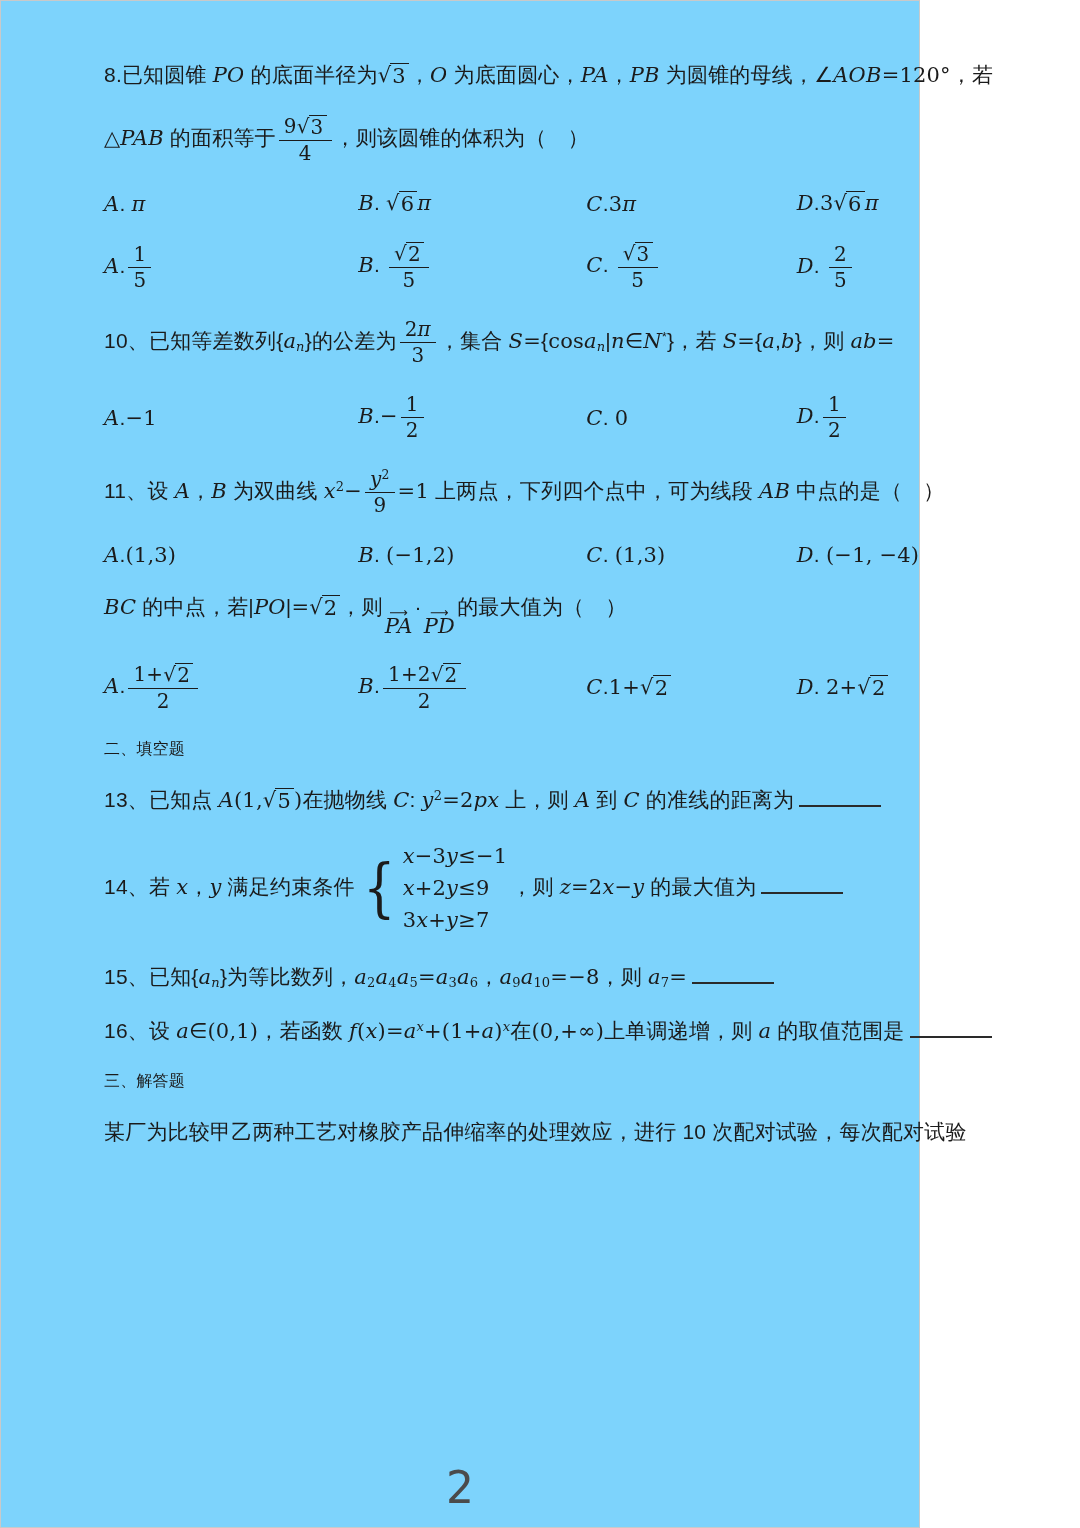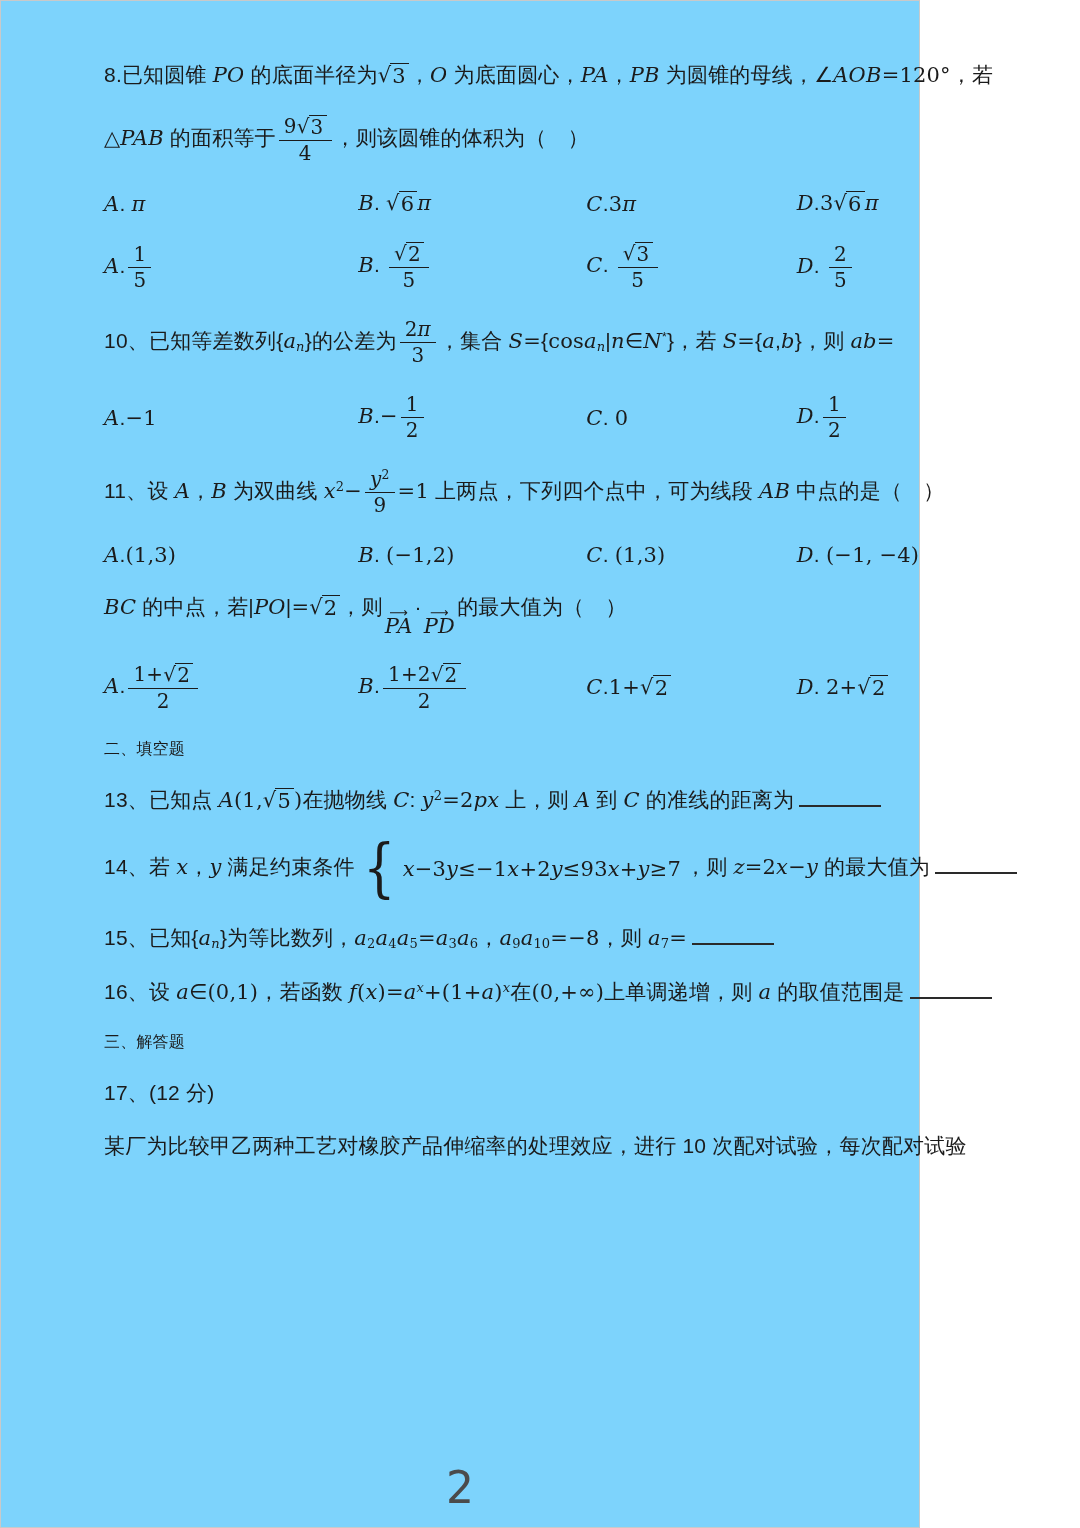"x−3y≤−1" .clines { flex-direction: none -> column }
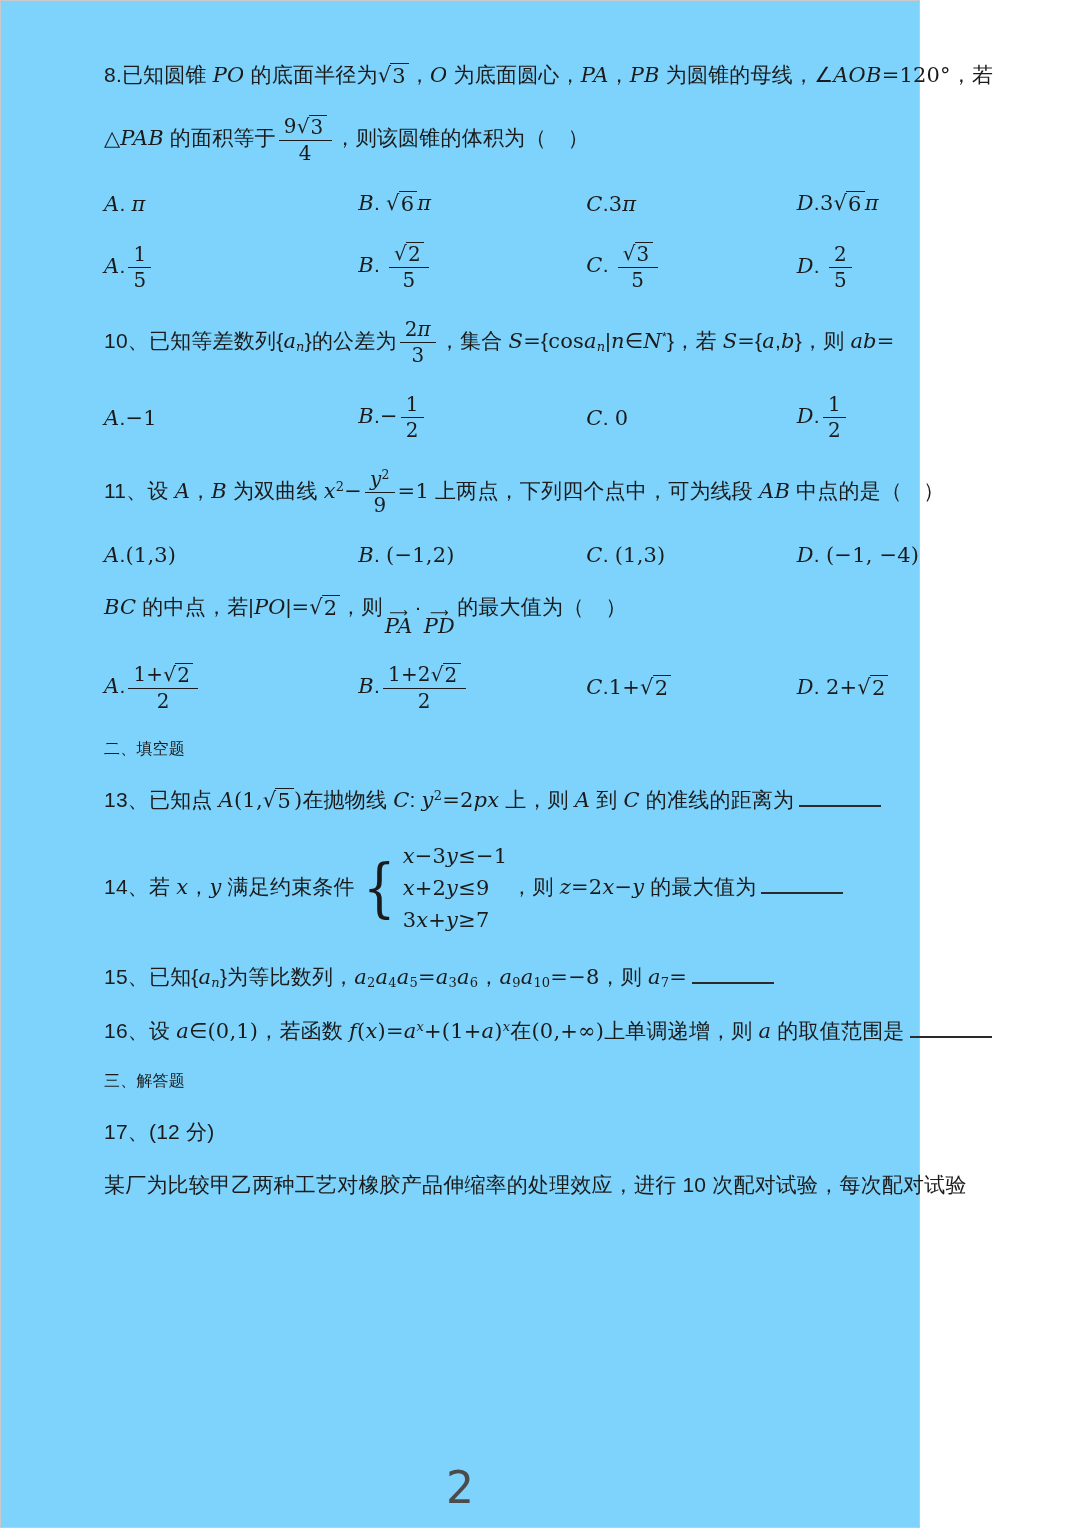"17、(12 分)" div.line { html: <div>17、(12 分)</div> -> none }
